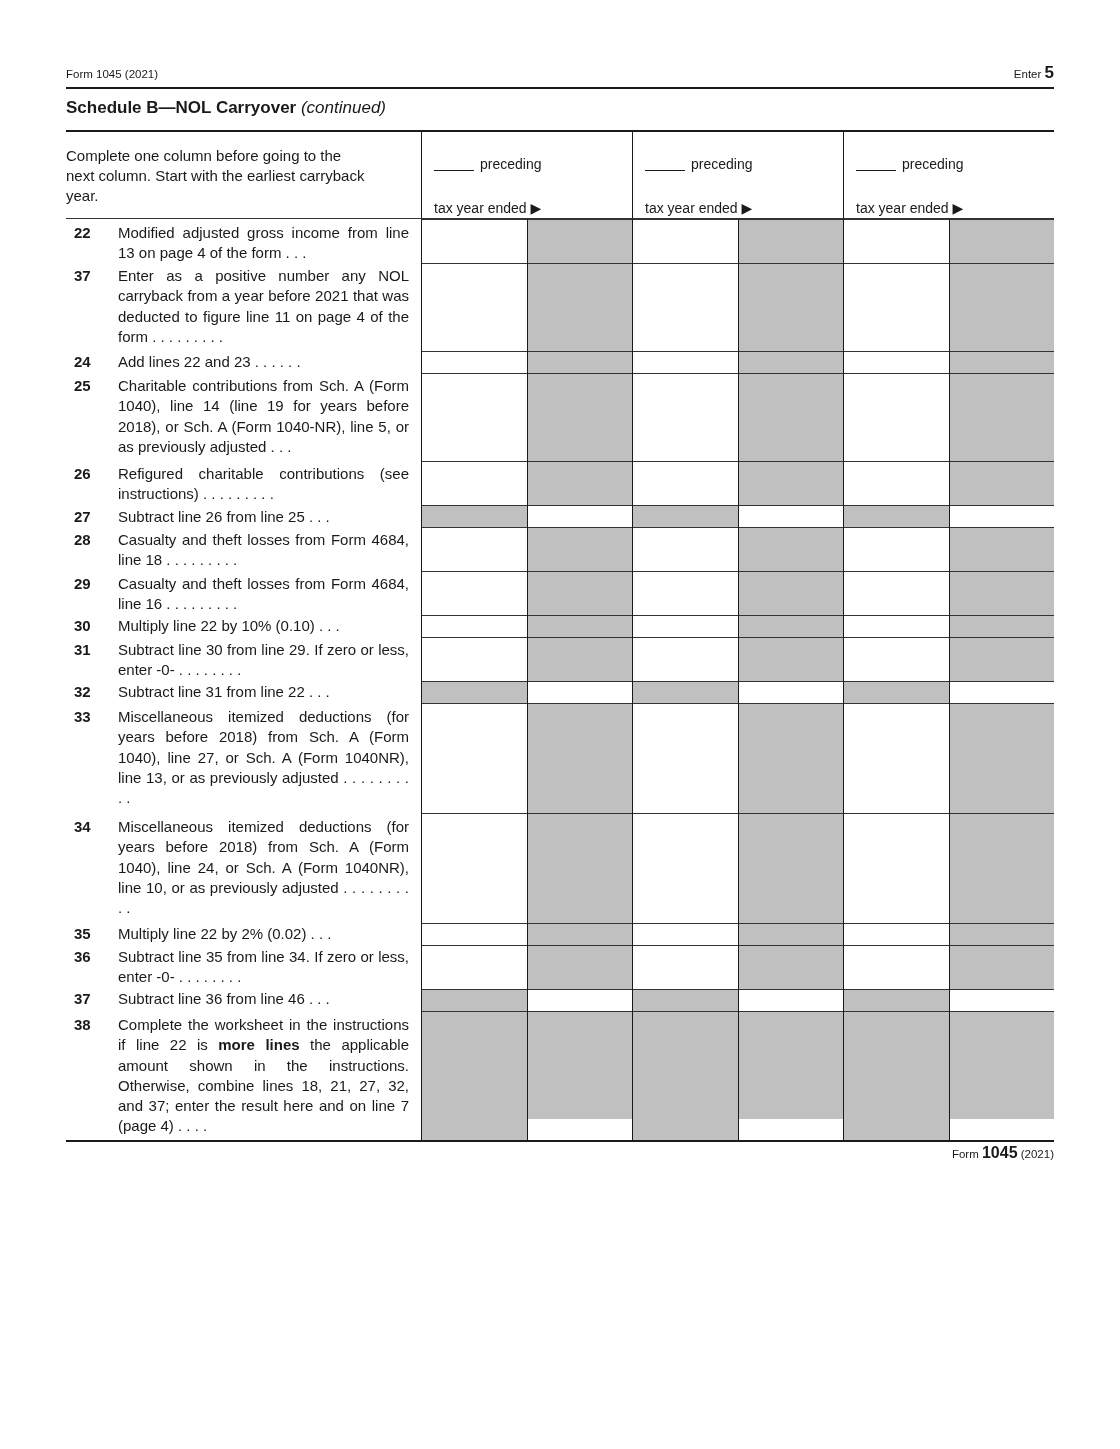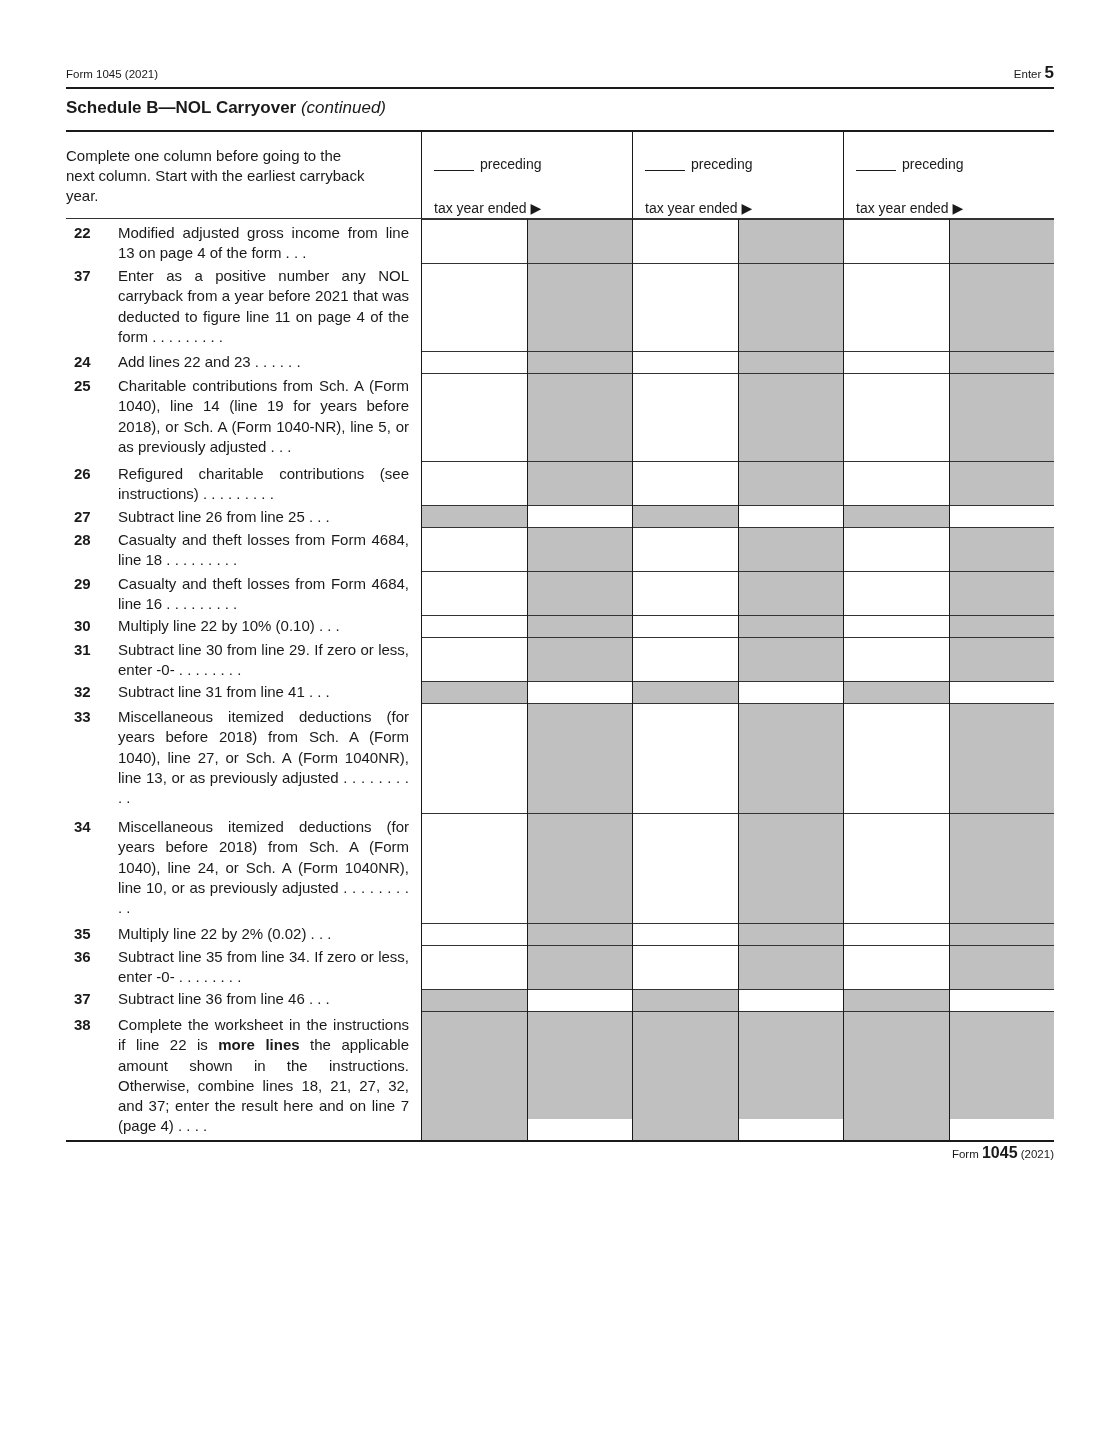"Subtract line 31 from line" span.txt { text: 41 -> 22 }
